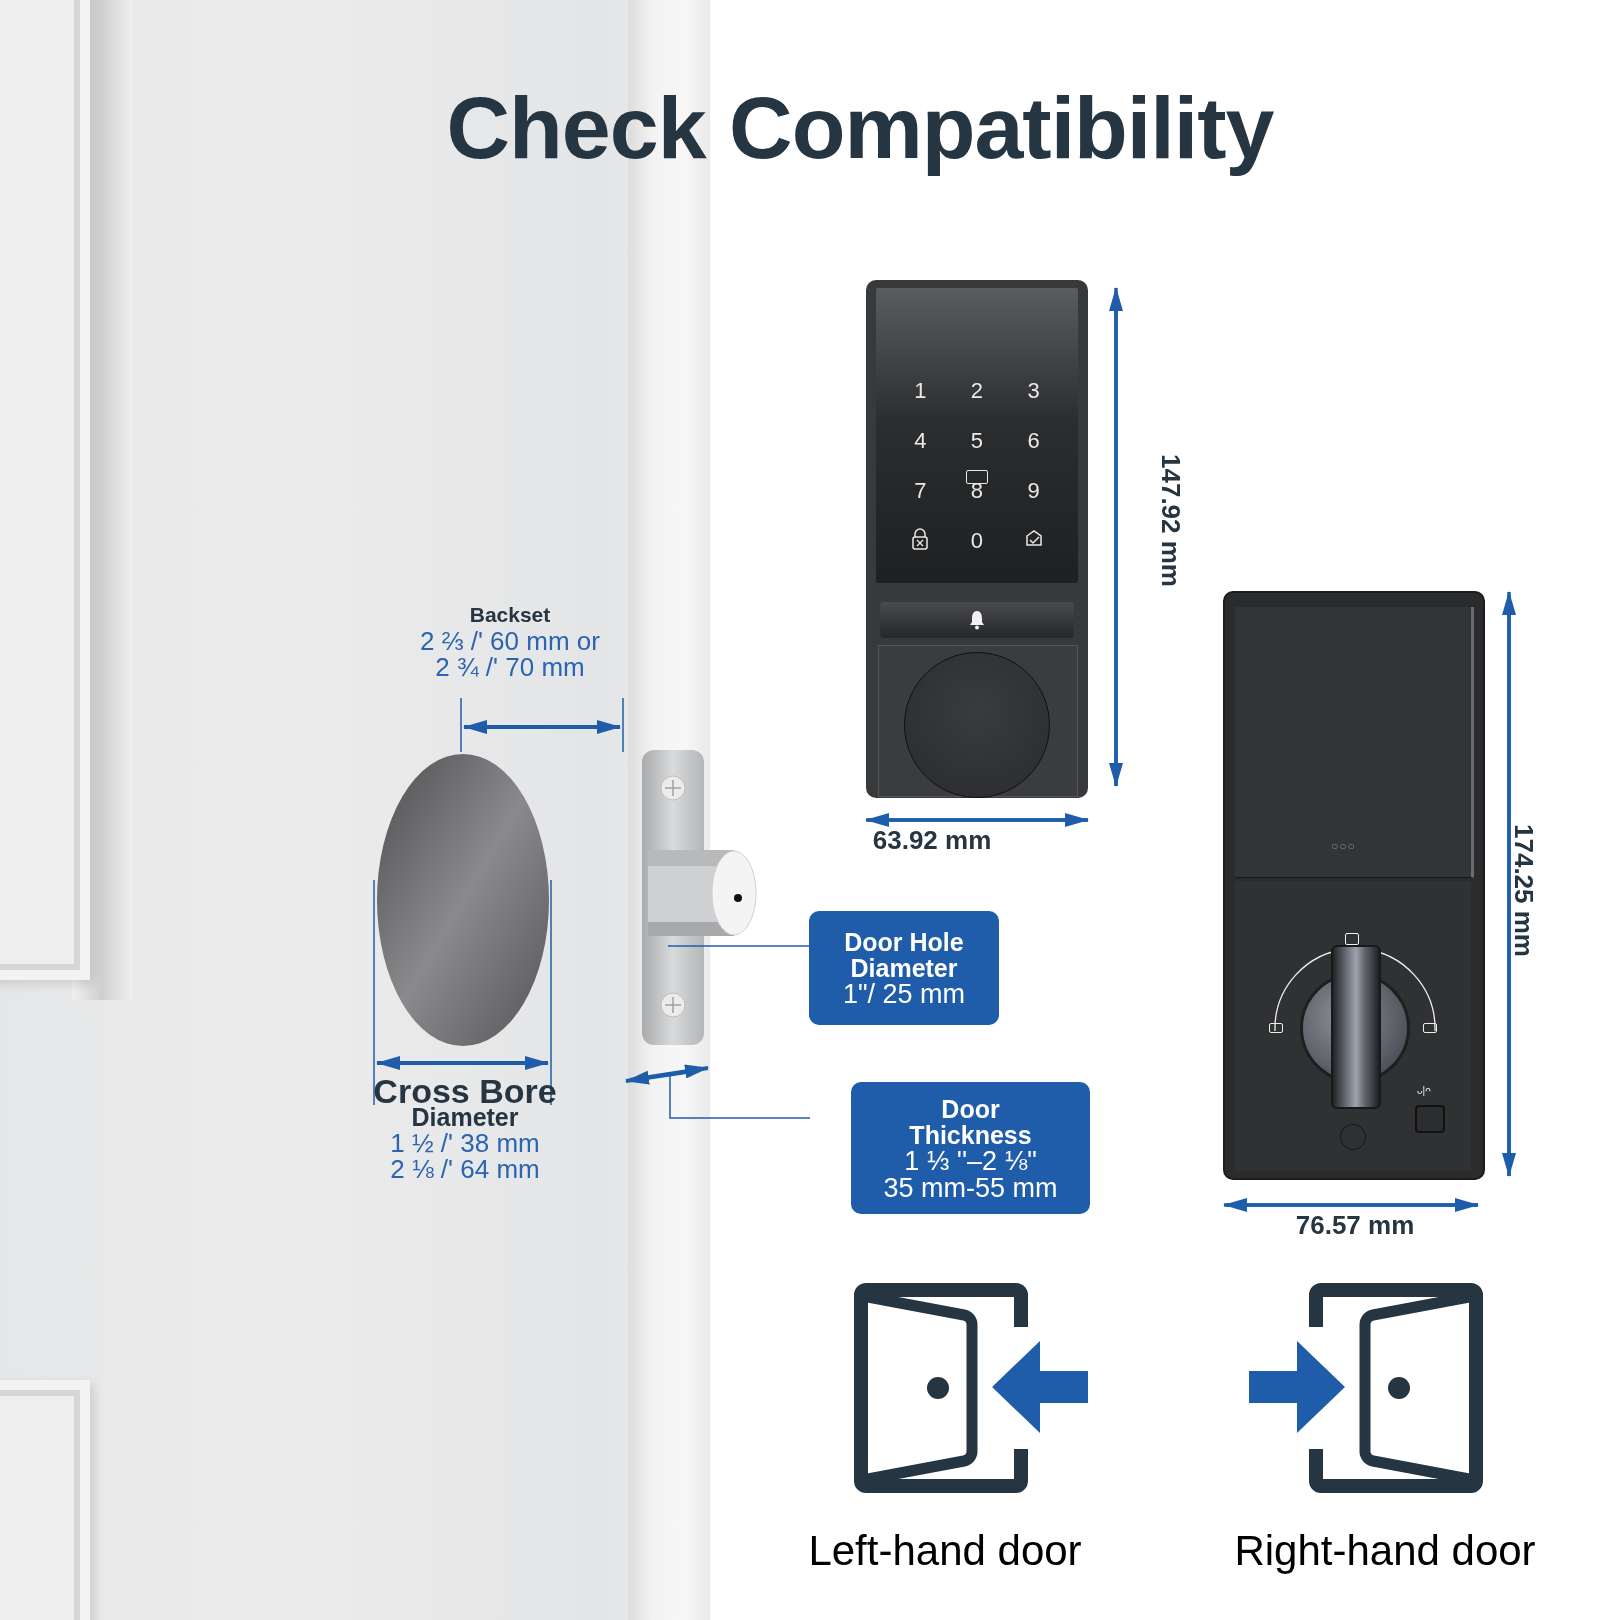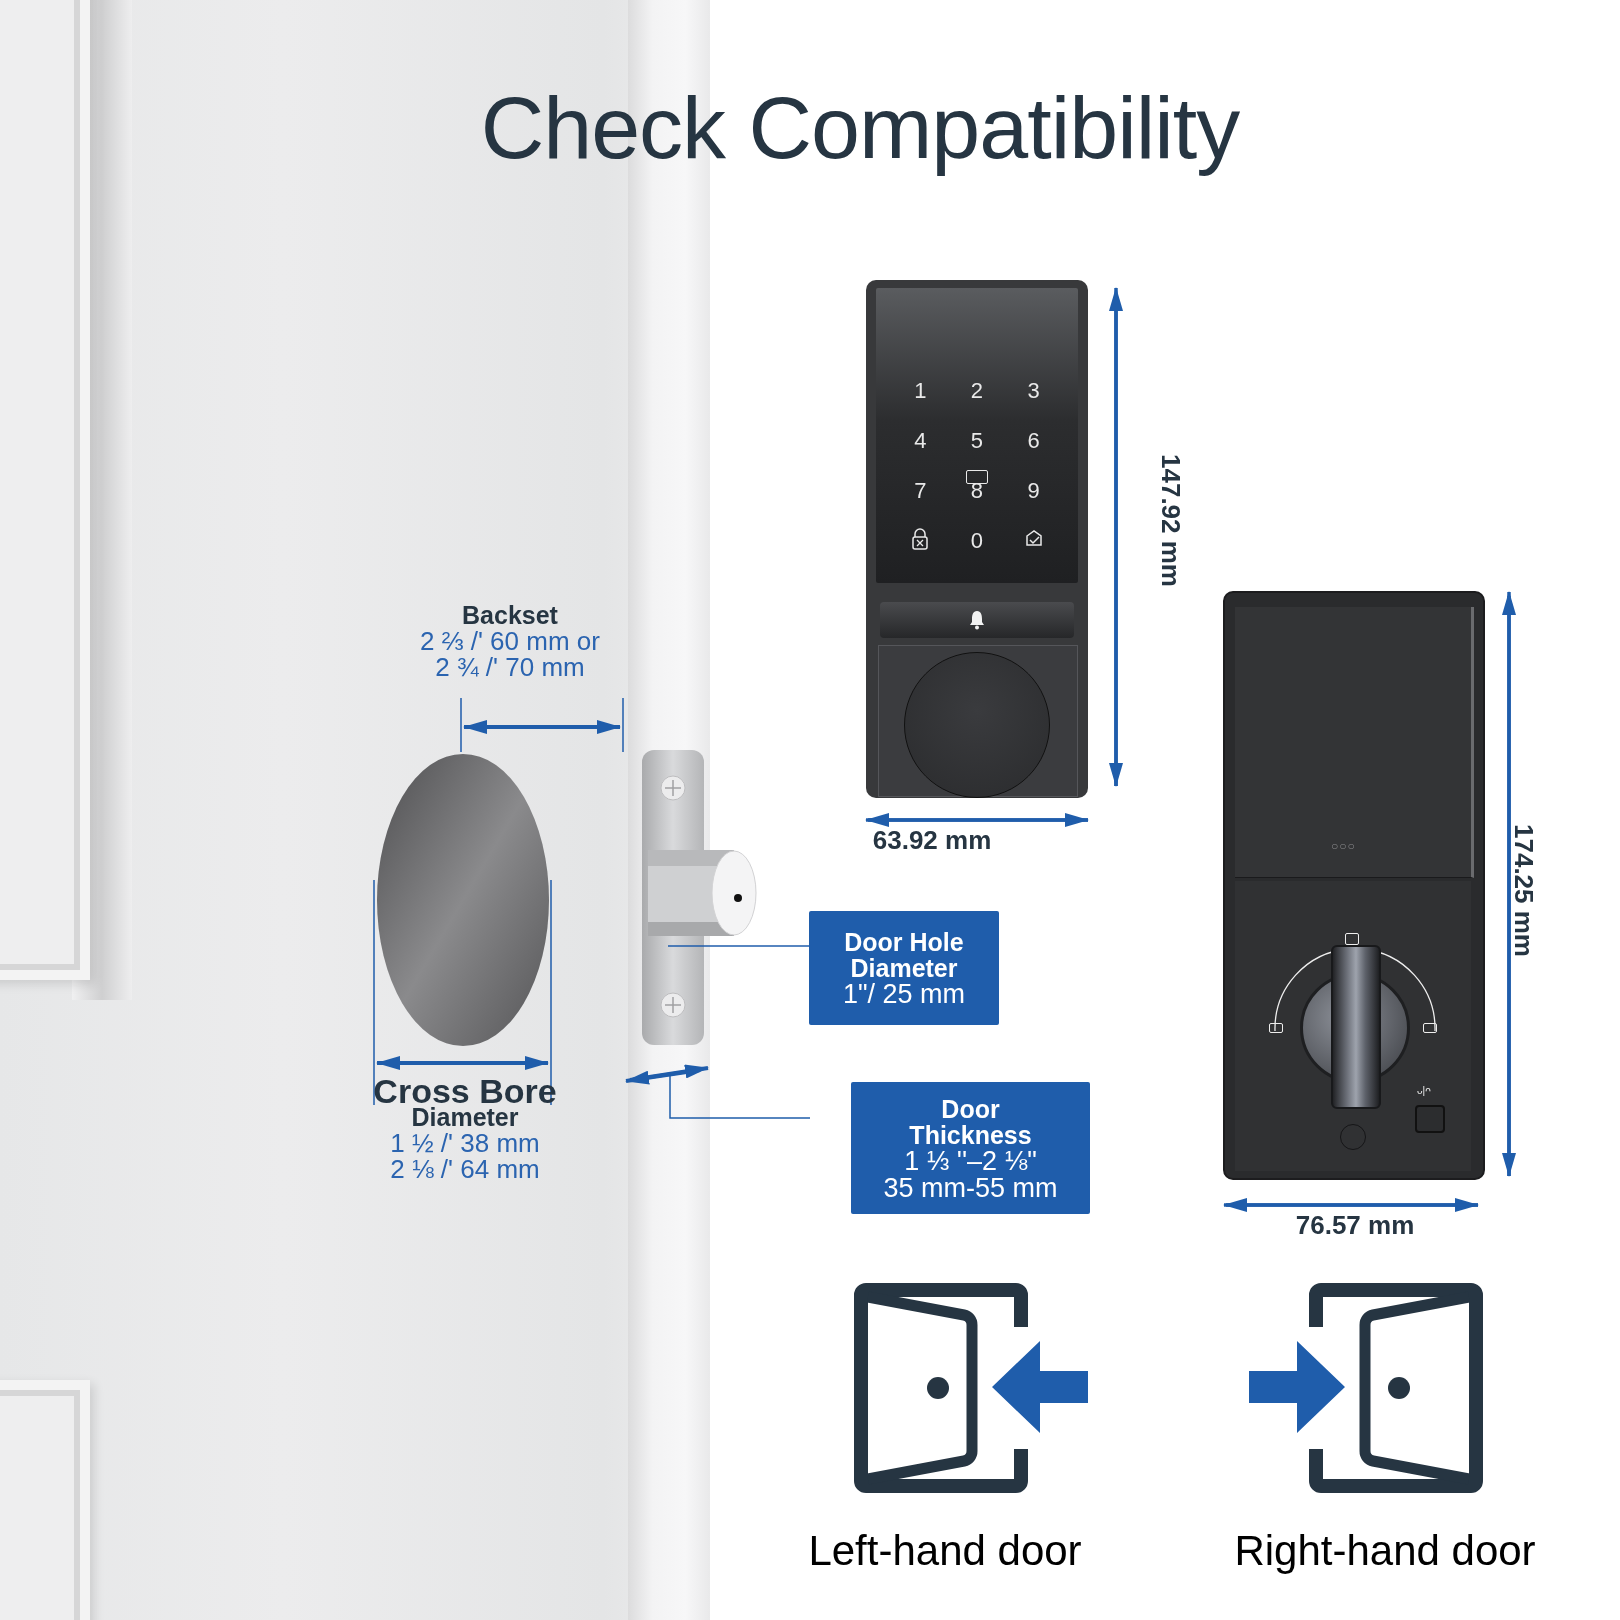"Check Compatibility" .title { font-weight: 400 -> 700 }
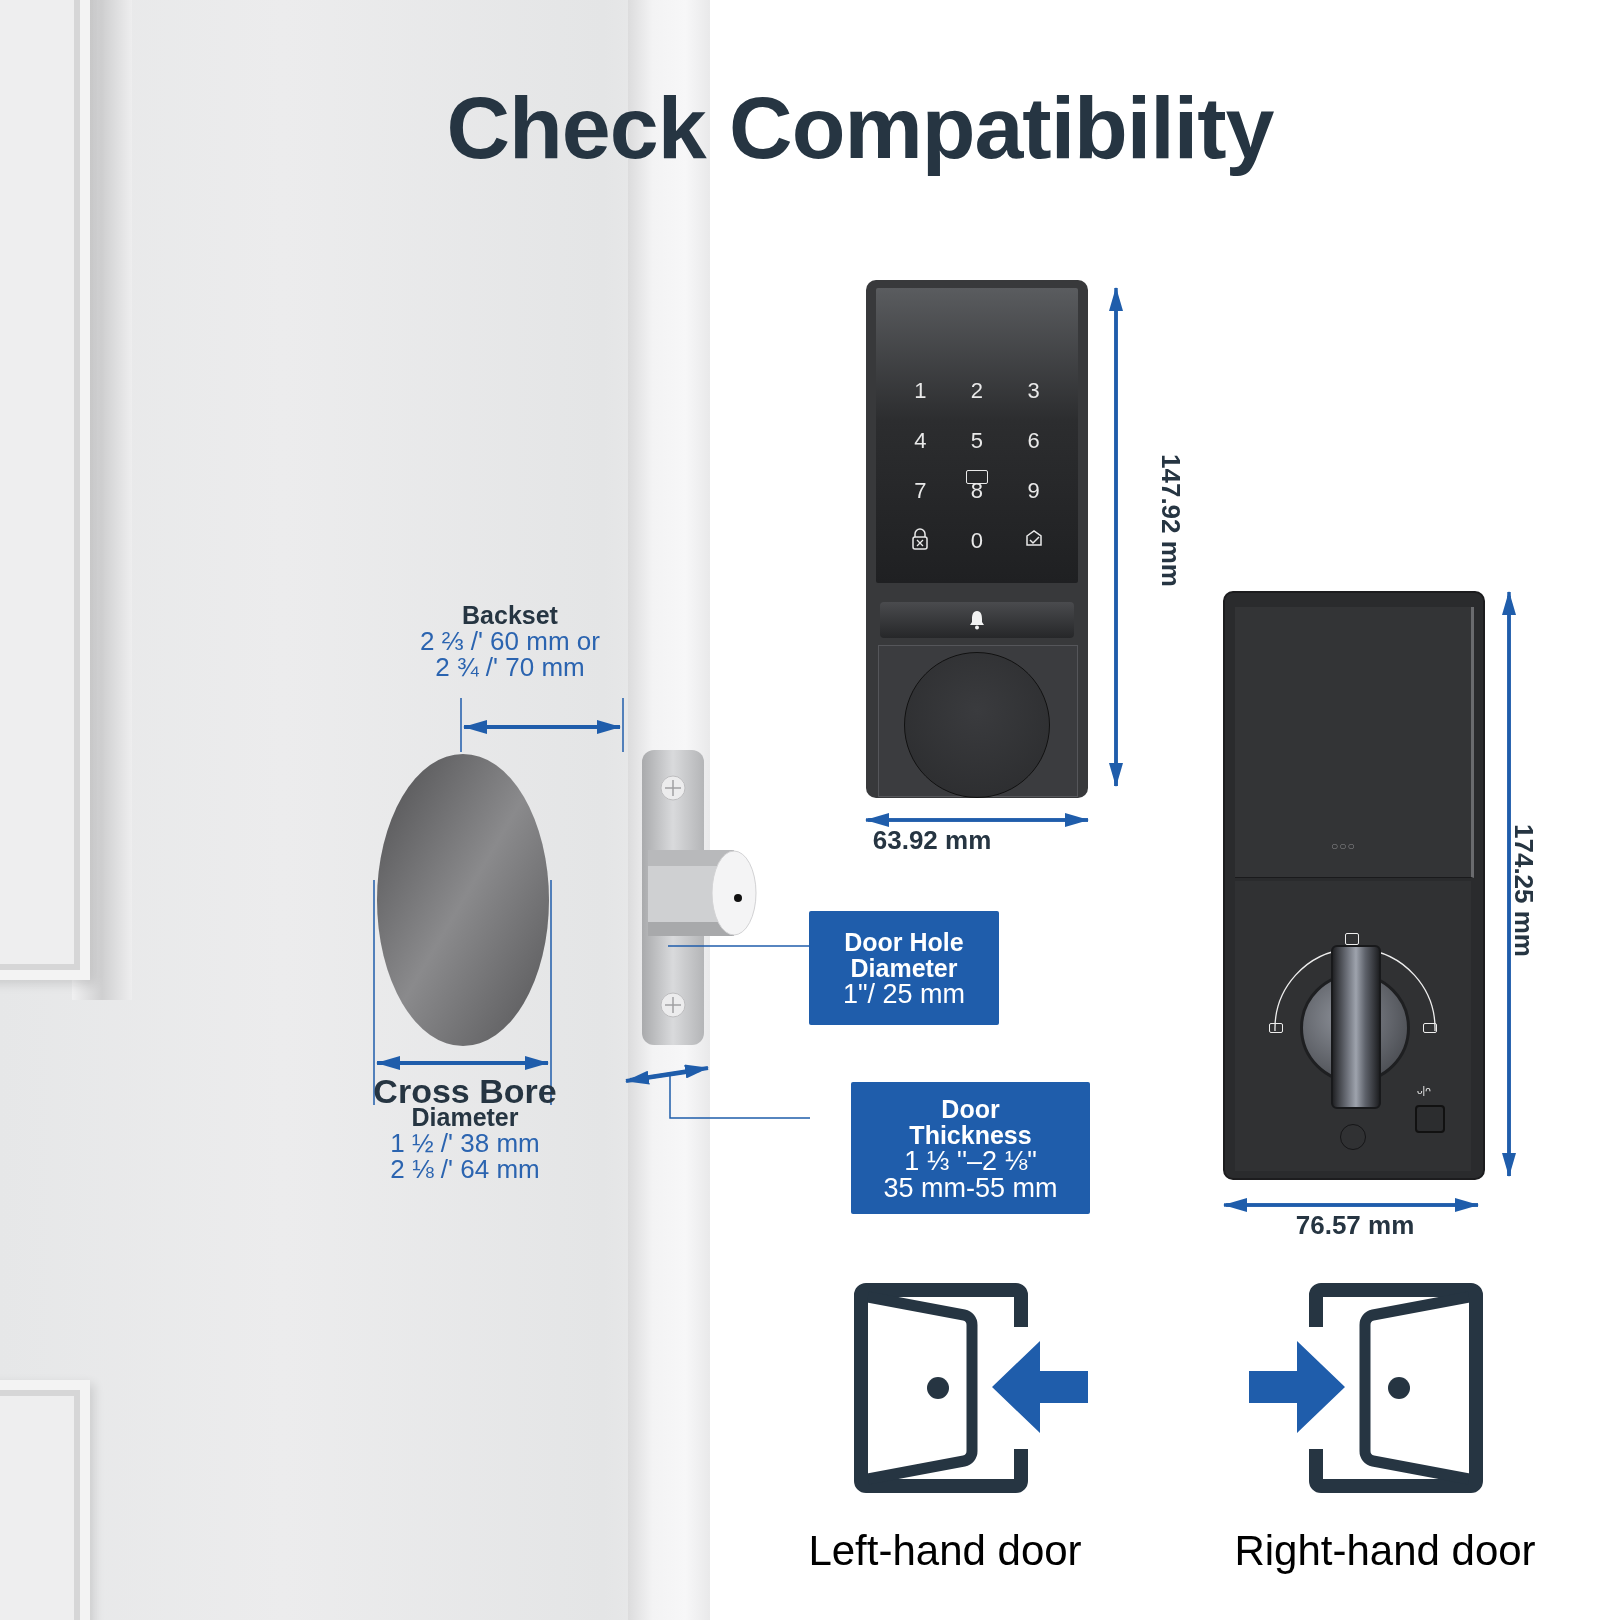"Backset" div.lbl { font-size: 25px -> 21px }
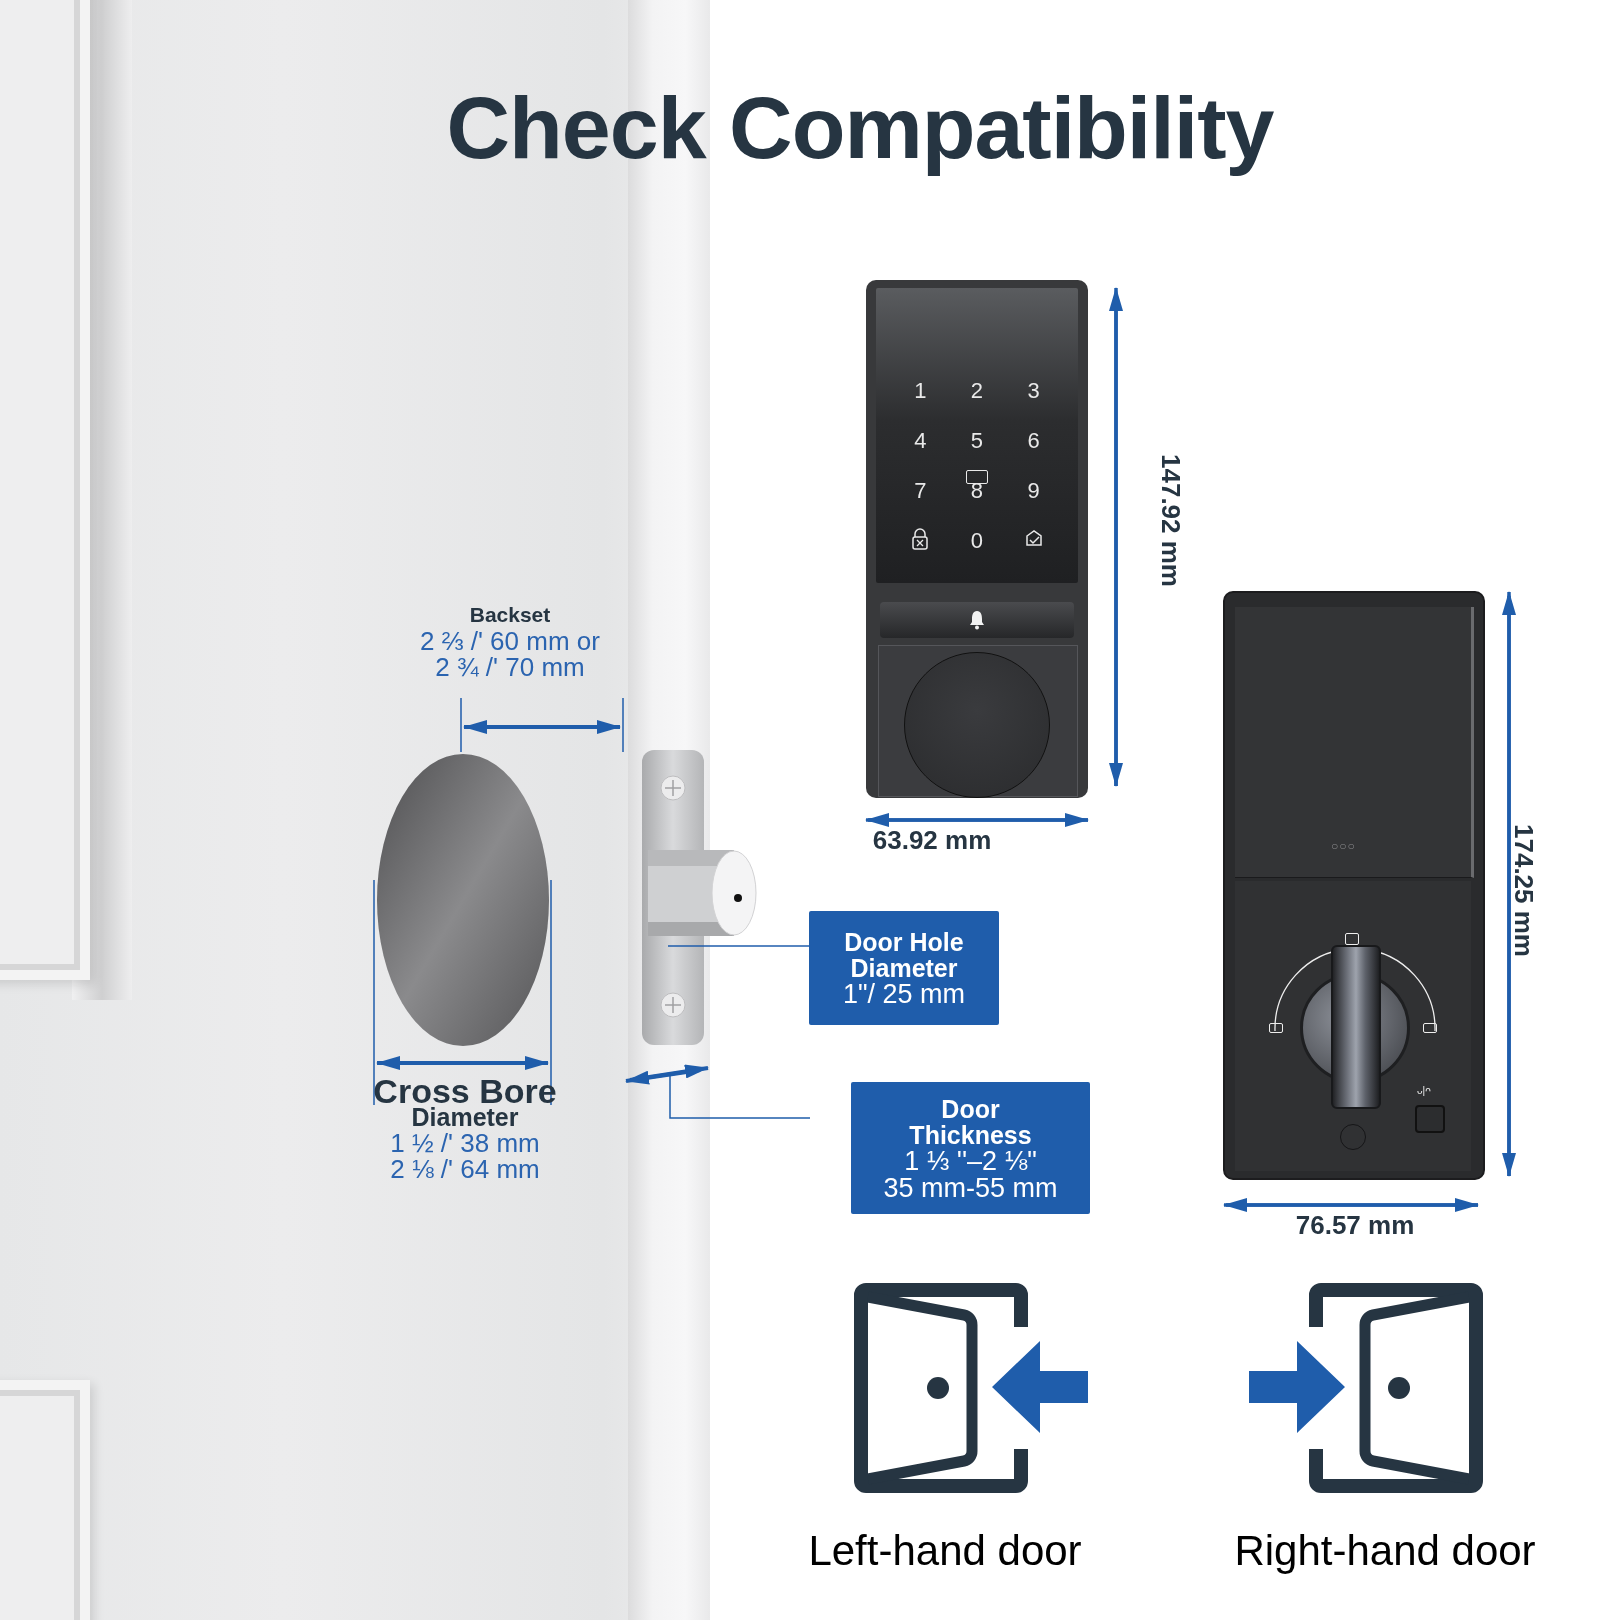"Door Hole" .callout { border-radius: 2px -> 10px }
